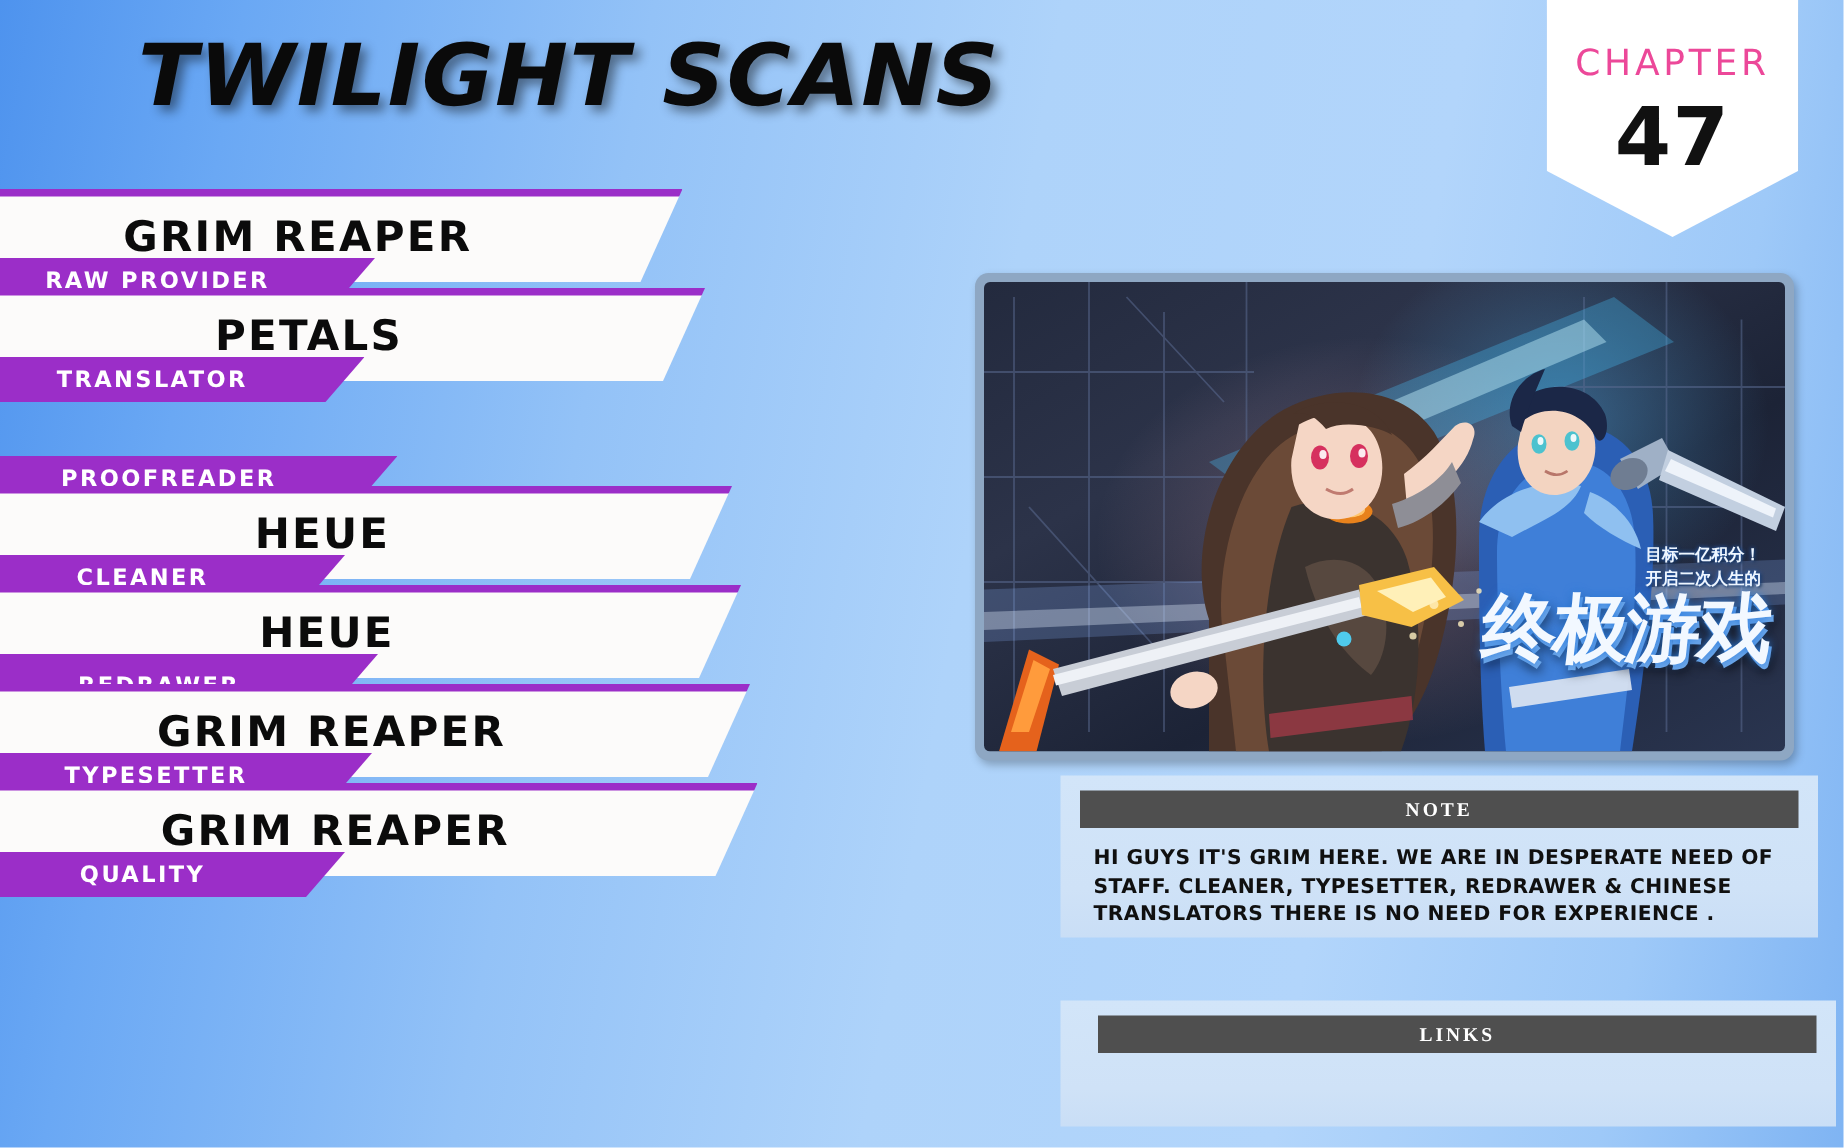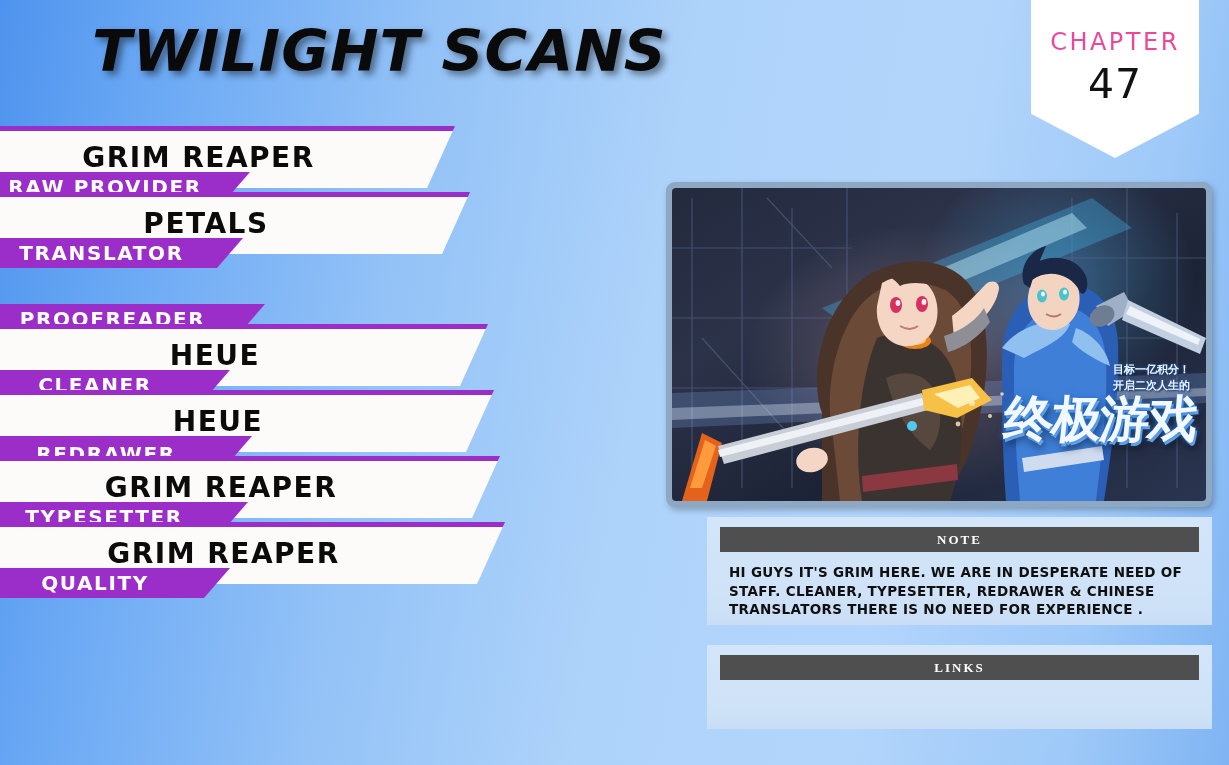"47" .chapter-num { font-size: 41px -> 54px; font-weight: 400 -> 700 }
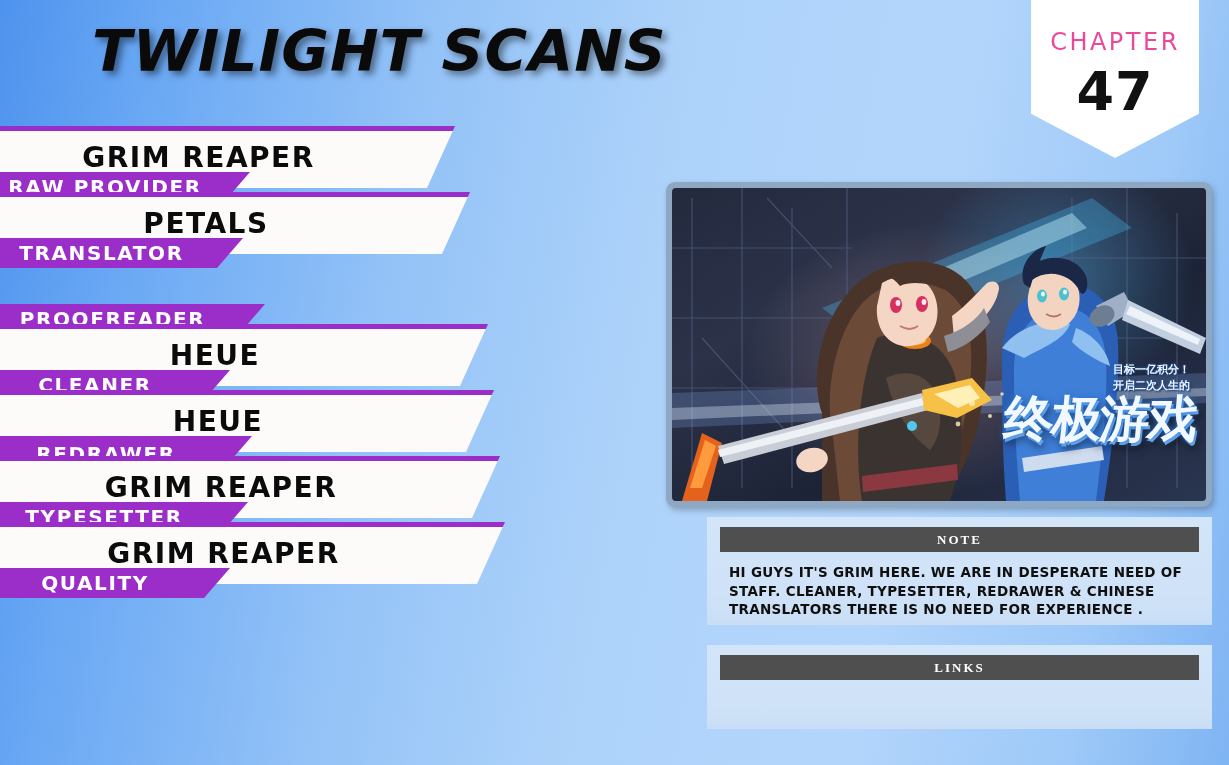"RAW PROVIDER" .credit .role { font-size: 20px -> 15px }
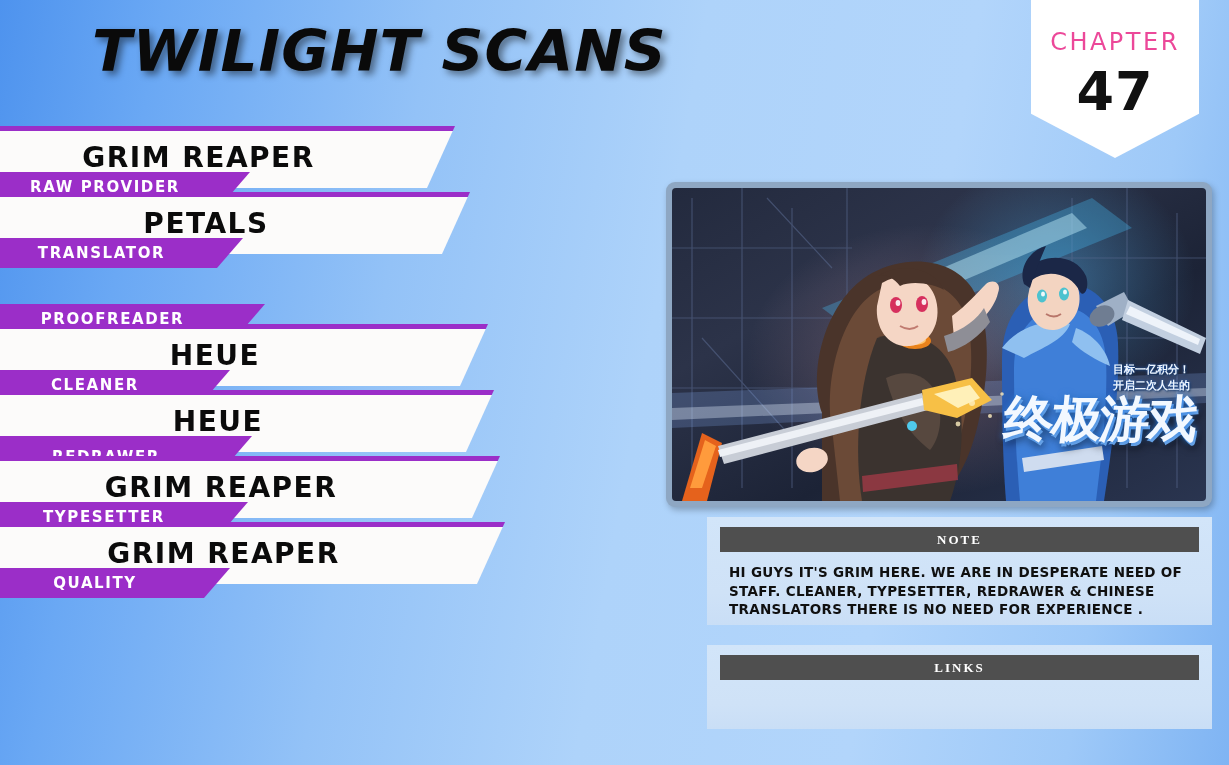"目标一亿积分！" .cover-frame { left: 666px -> 650px }
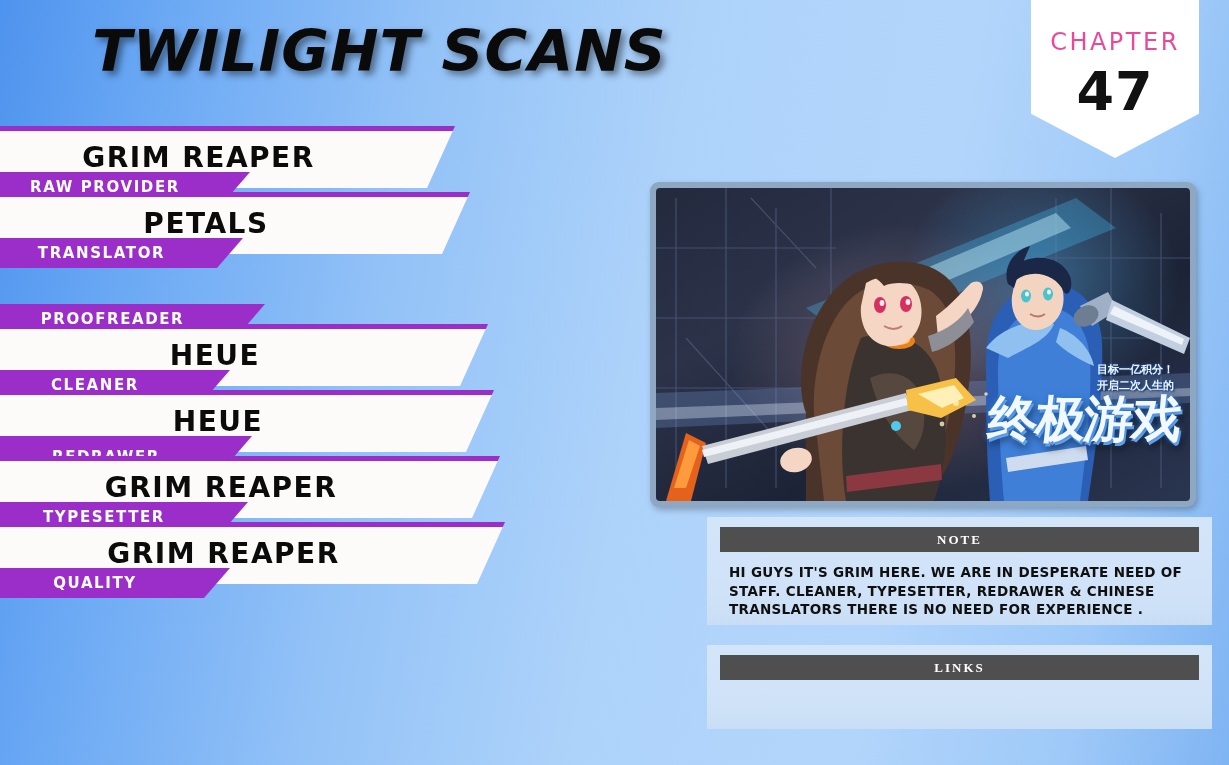"LINKS" #links-panel { padding-left: none -> 12px; top: 645px -> 667px }
